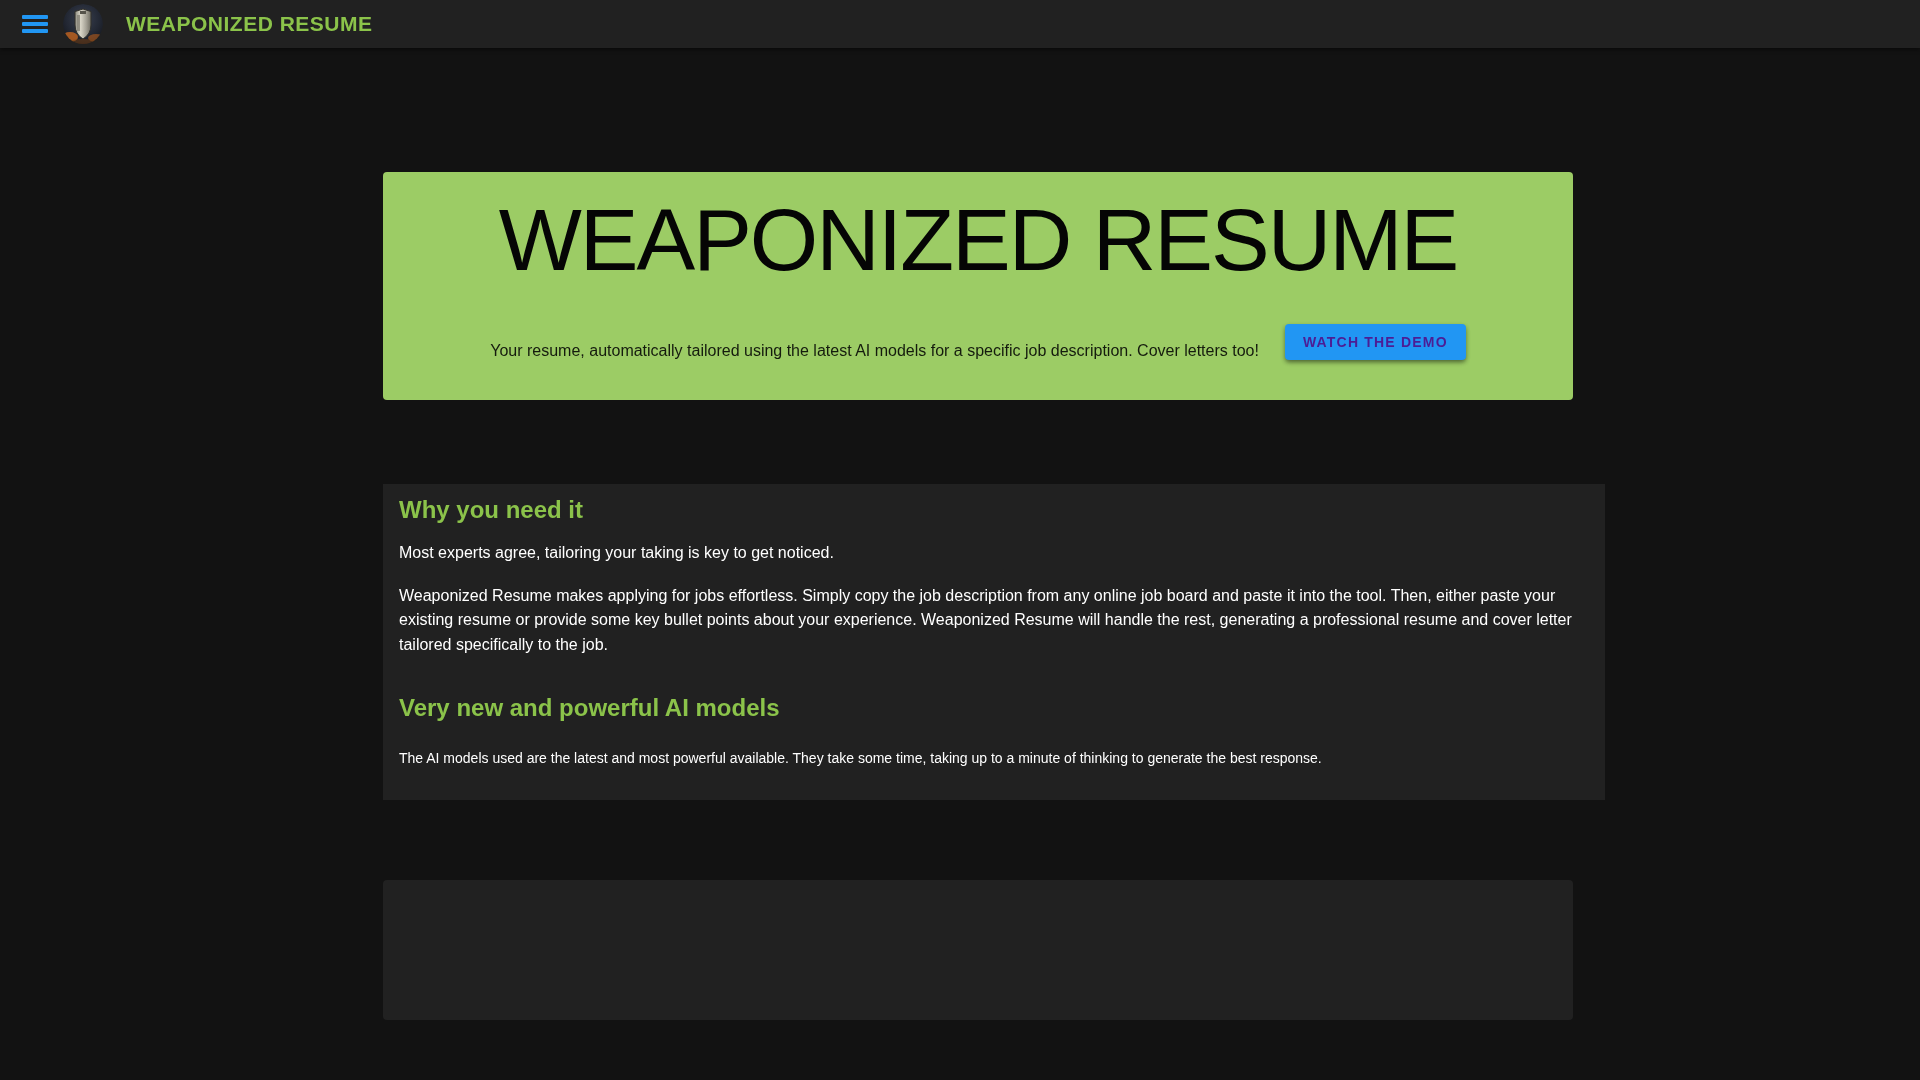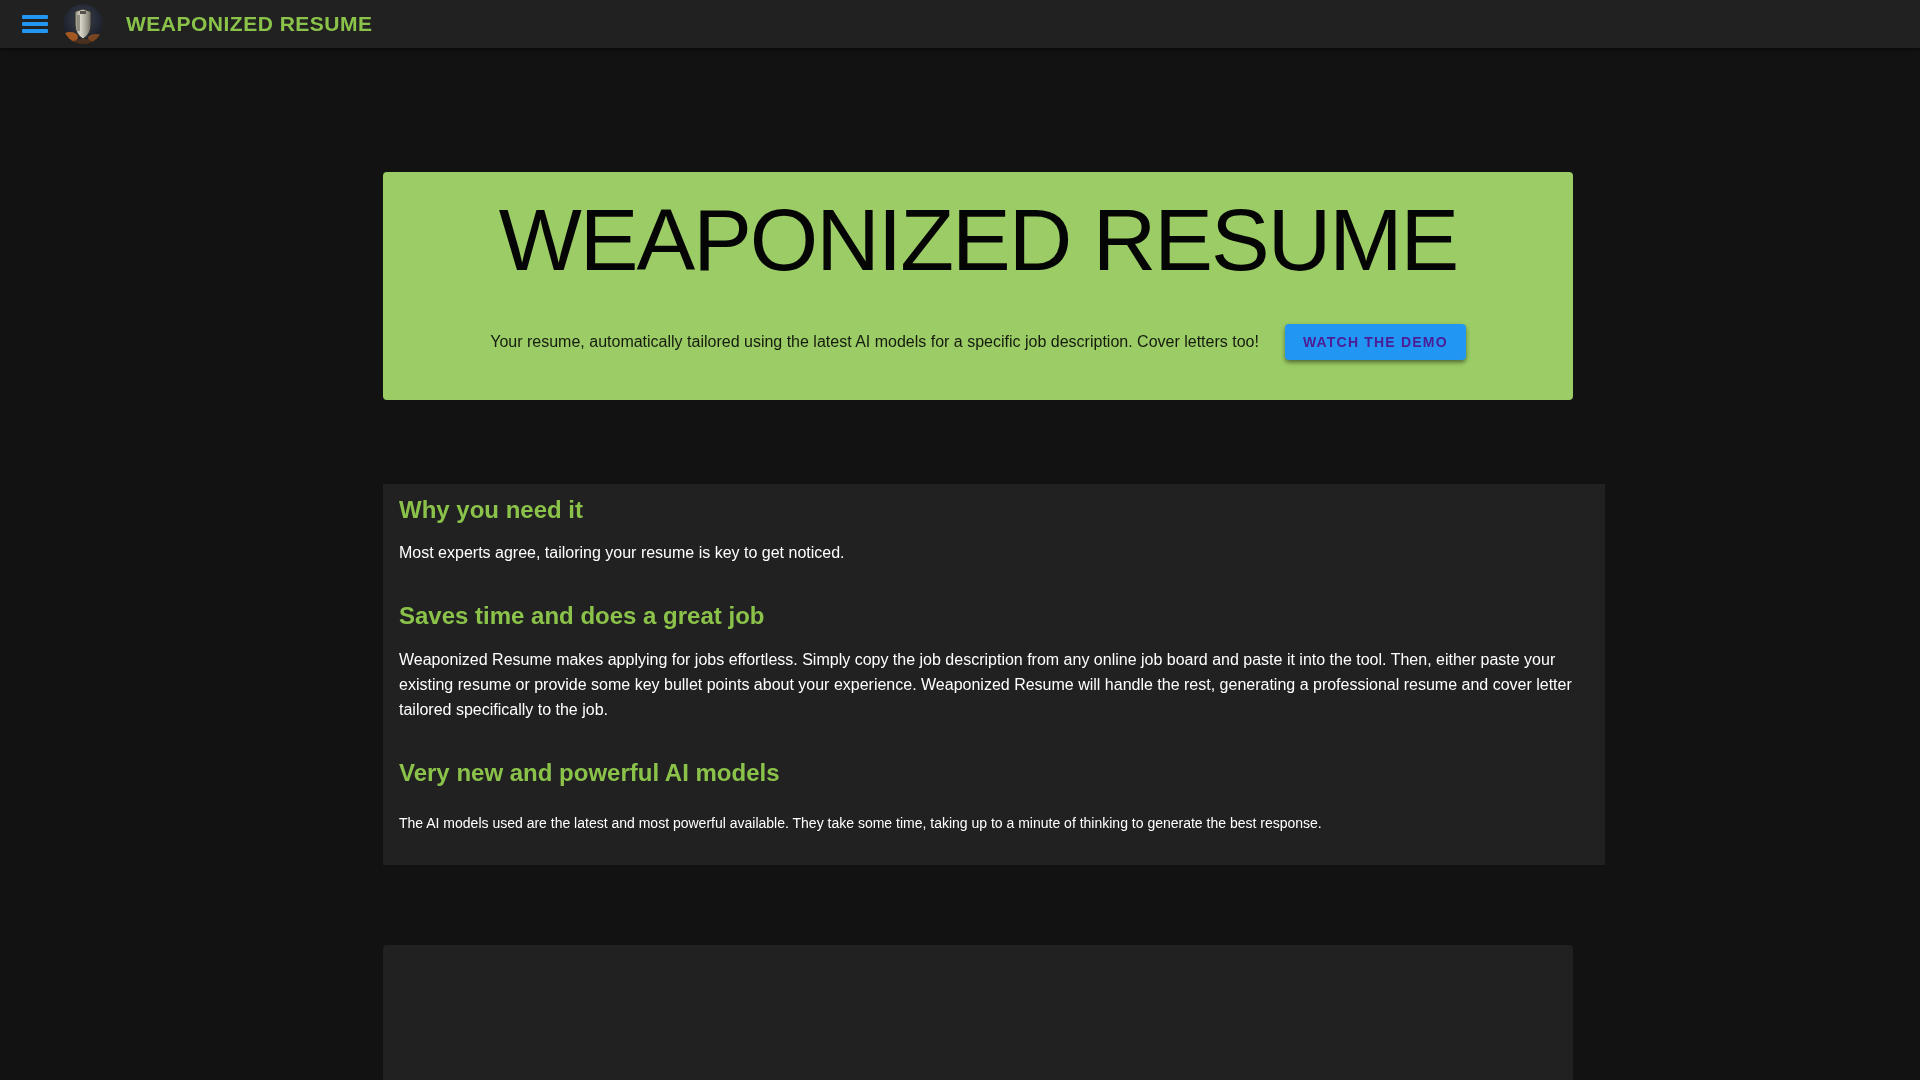"Your resume, automatically tailored" .hero-row { align-items: center -> flex-end }
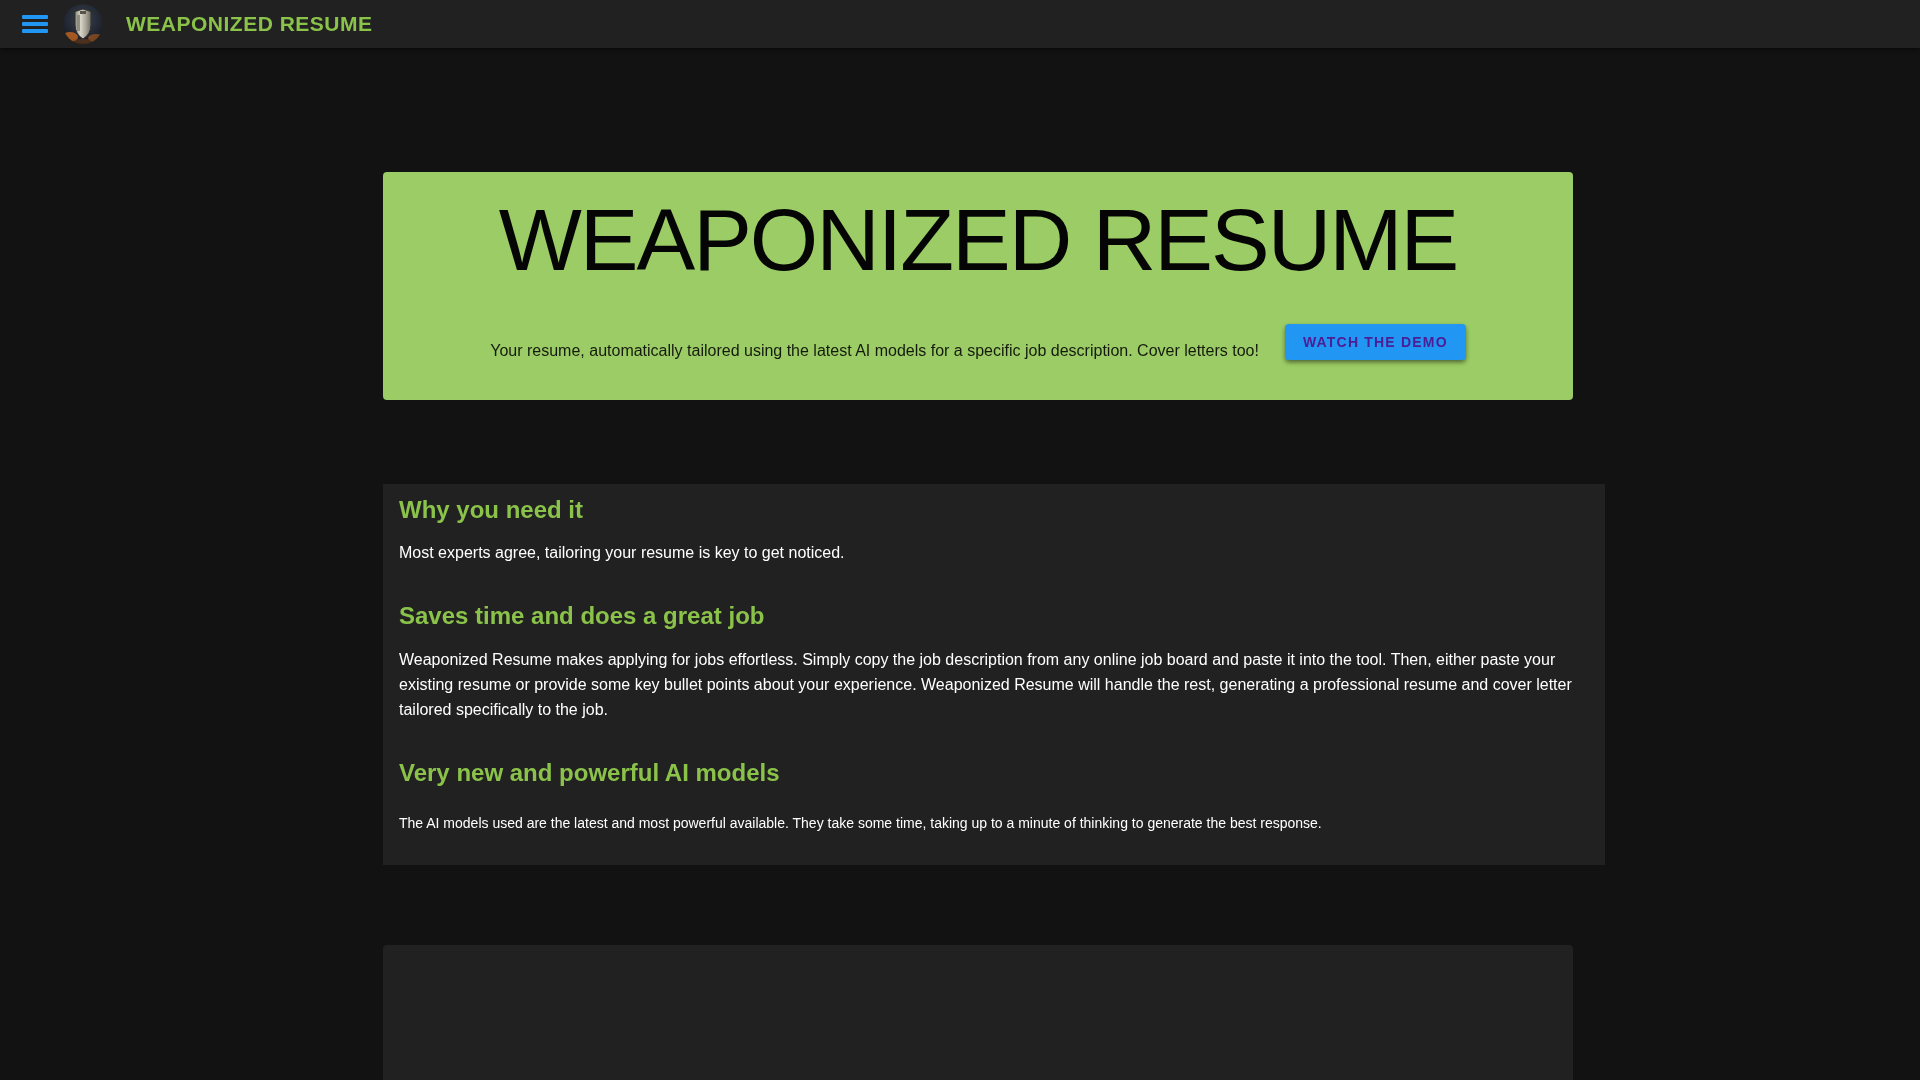"Most experts agree, tailoring your" p { text: resume -> taking }
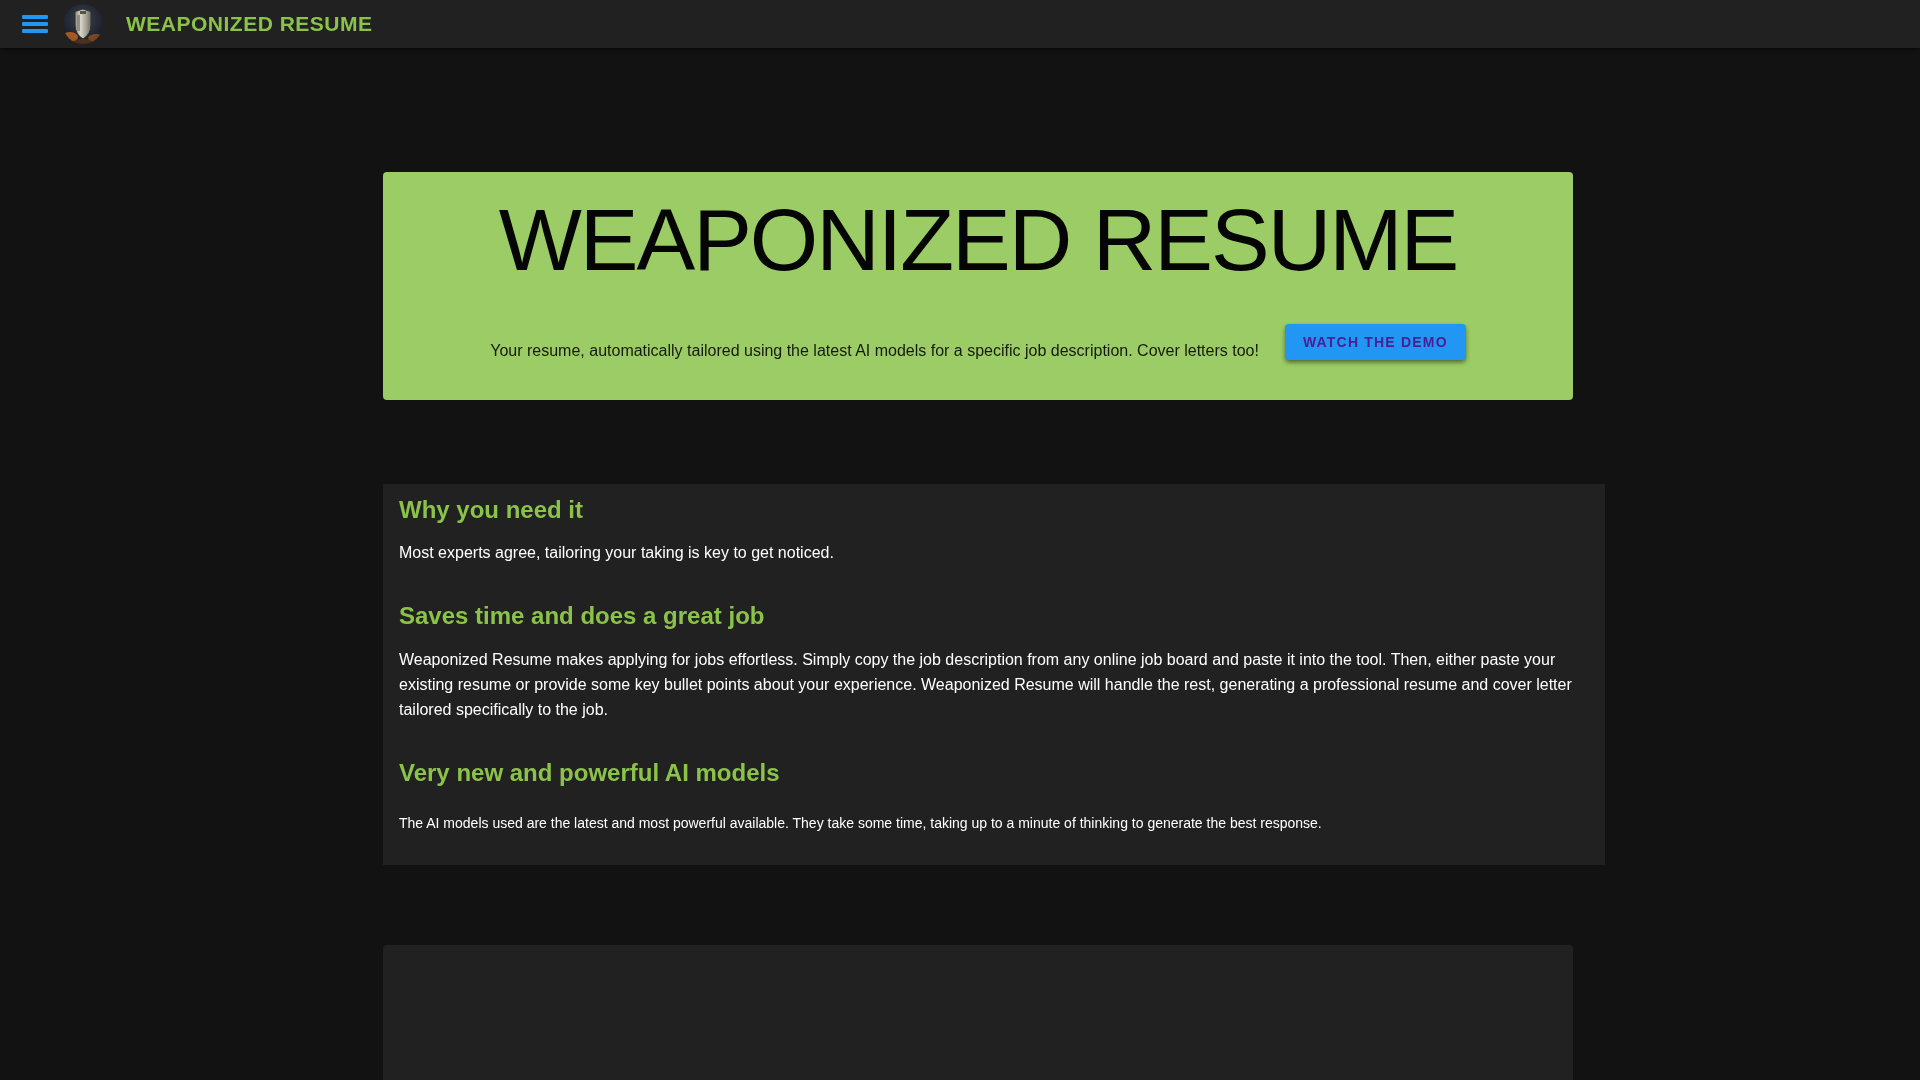"Saves time and does a" h2.section-heading { html: <h2>Saves time and does a great job</h2> -> none }
